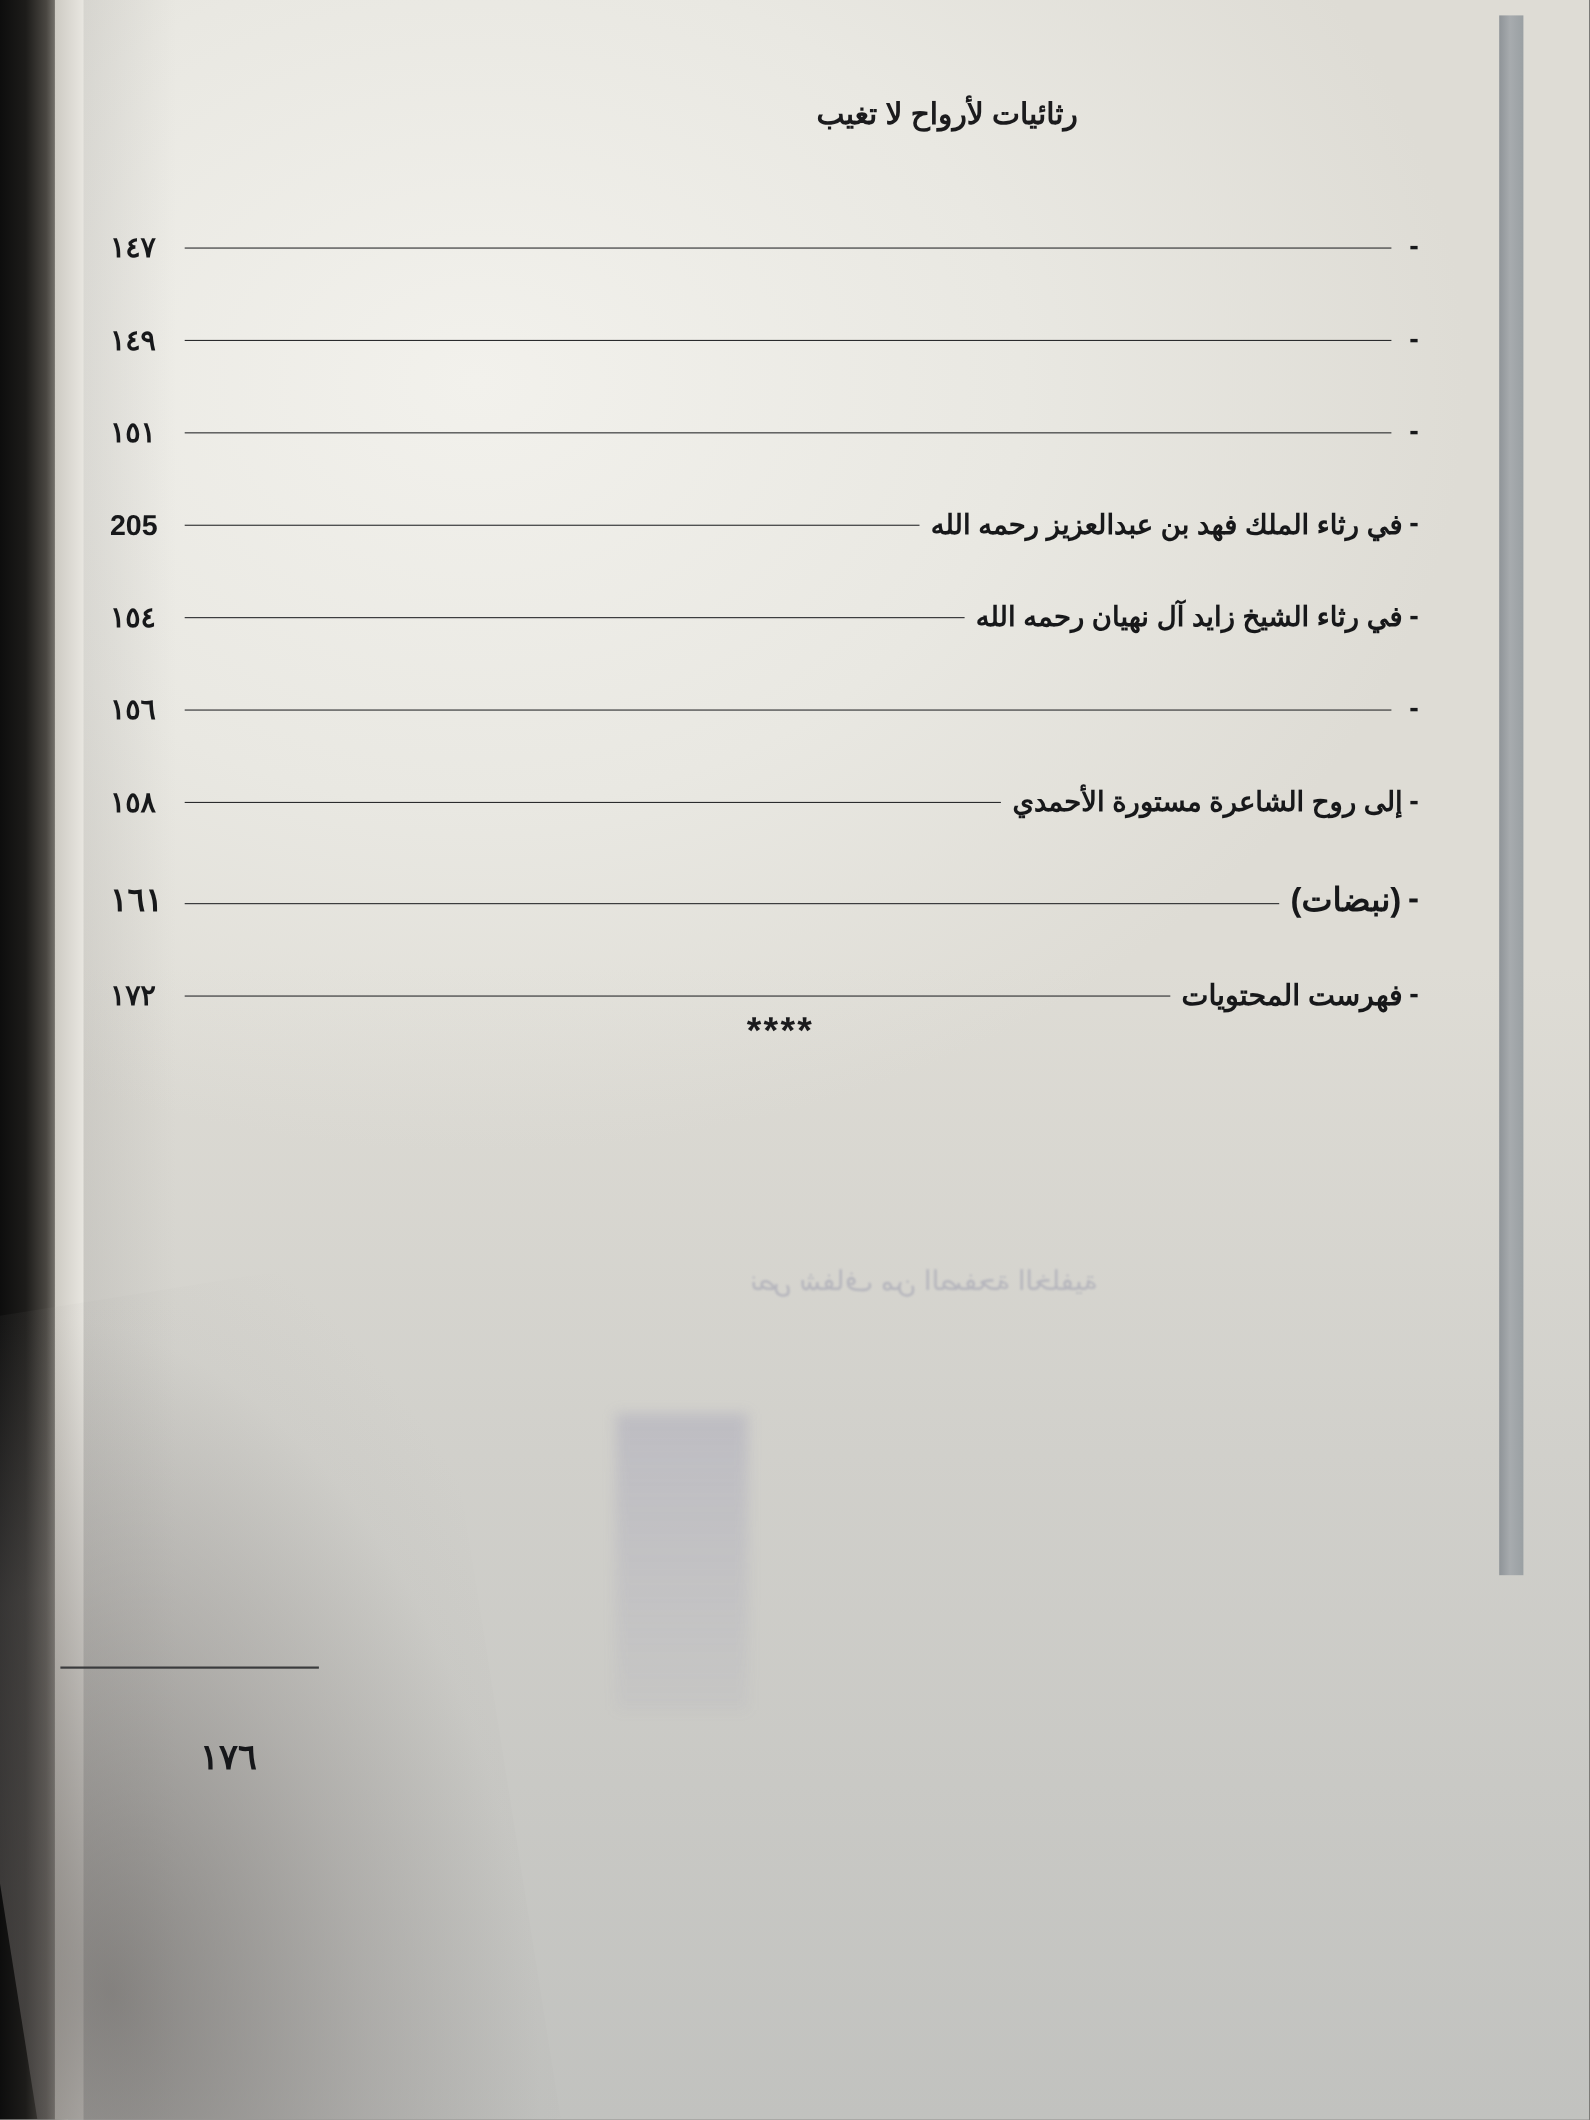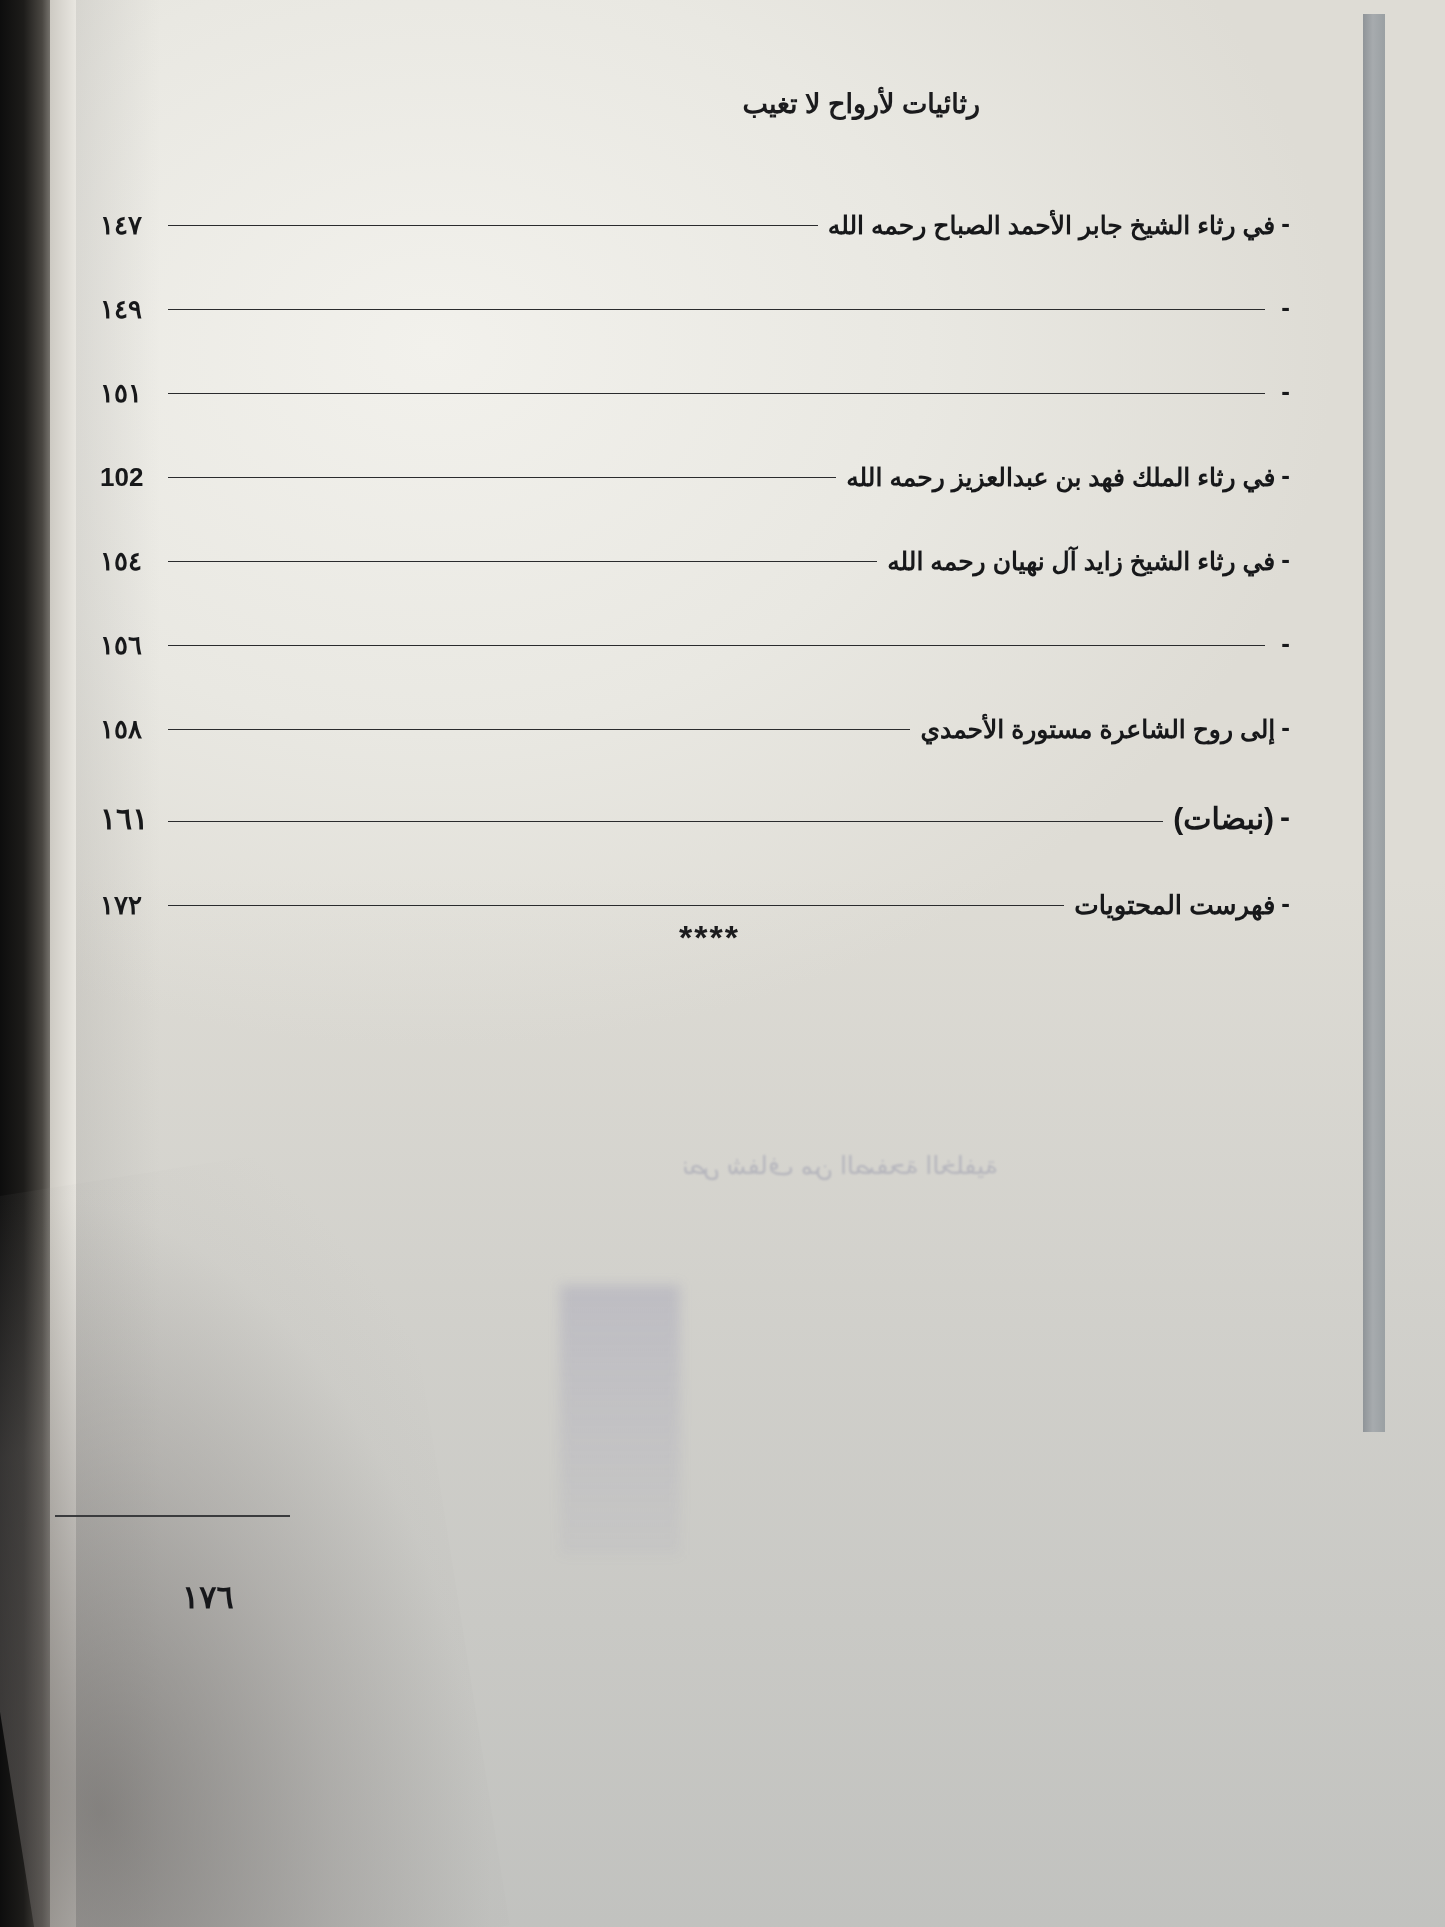"في رثاء الشيخ جابر الأحمد" span.title { html: <span>في رثاء الشيخ جابر الأحمد الصباح رحمه الله</span> -> none }
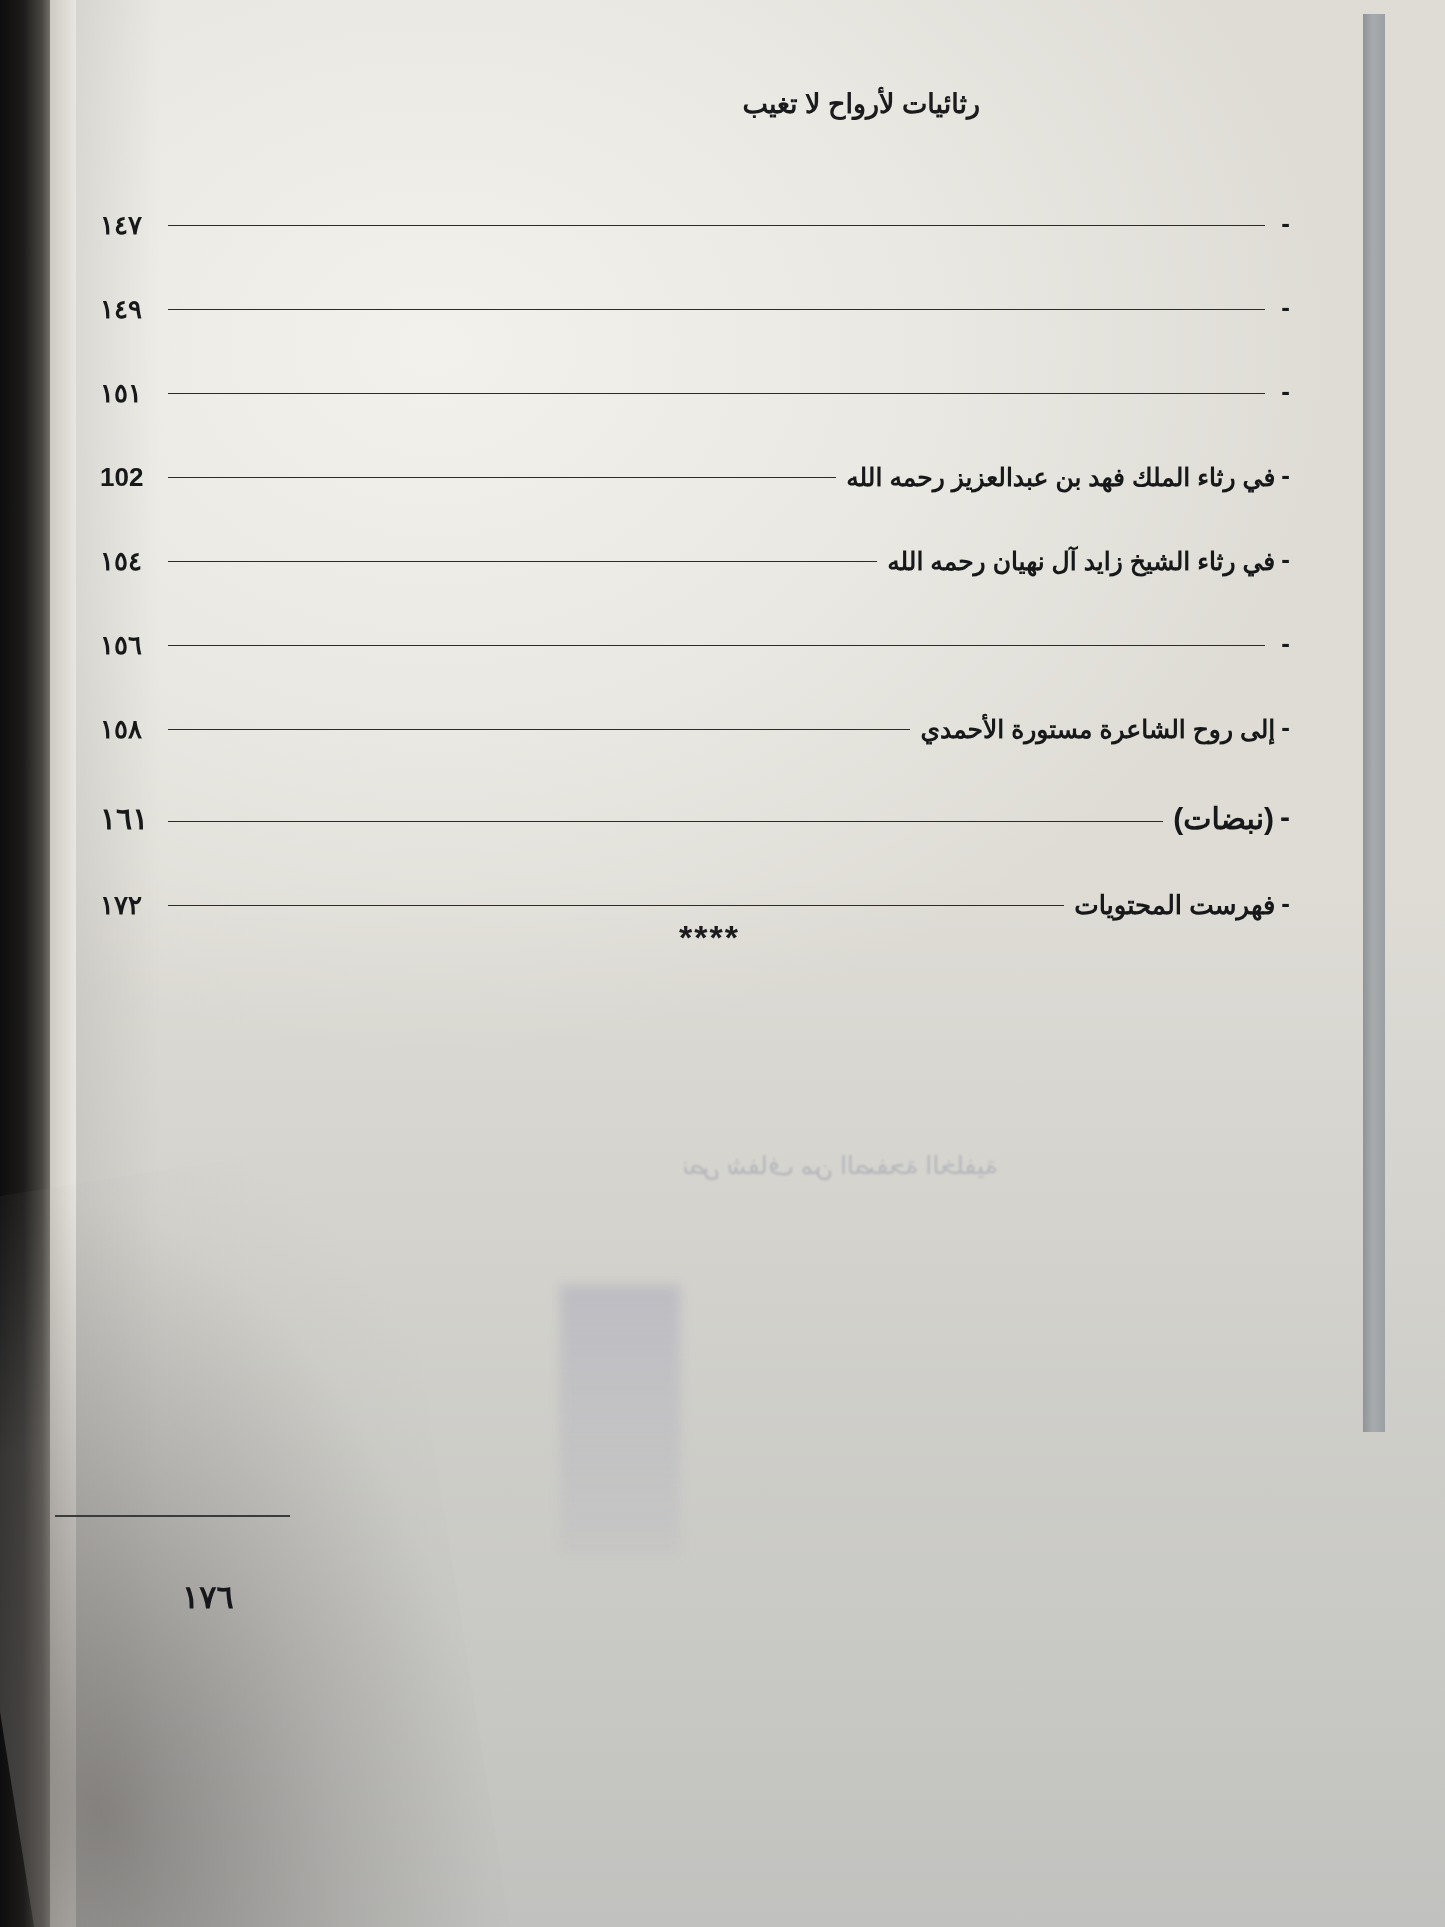"102" span.pg { text: 102 -> 205 }
